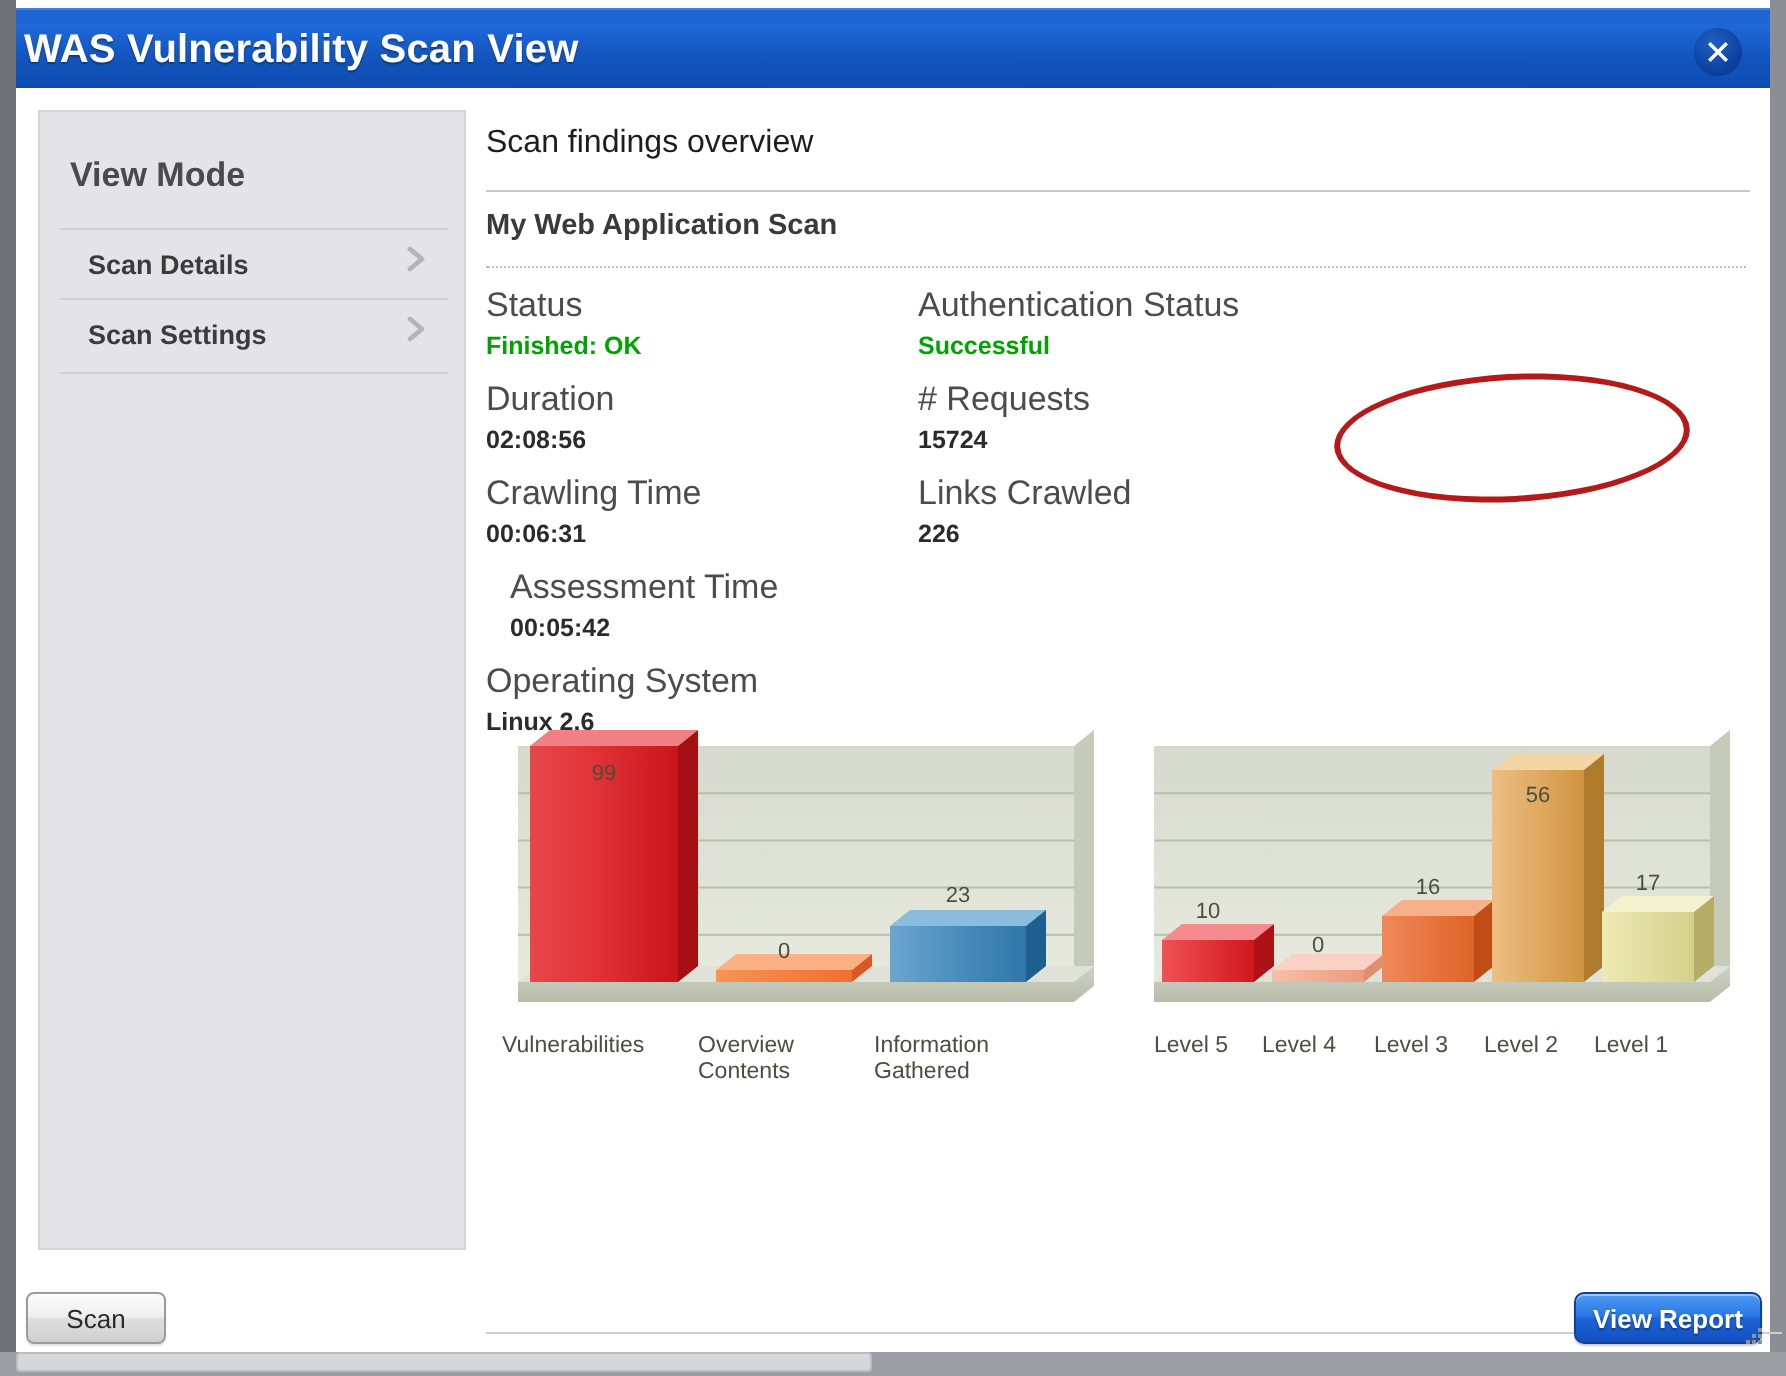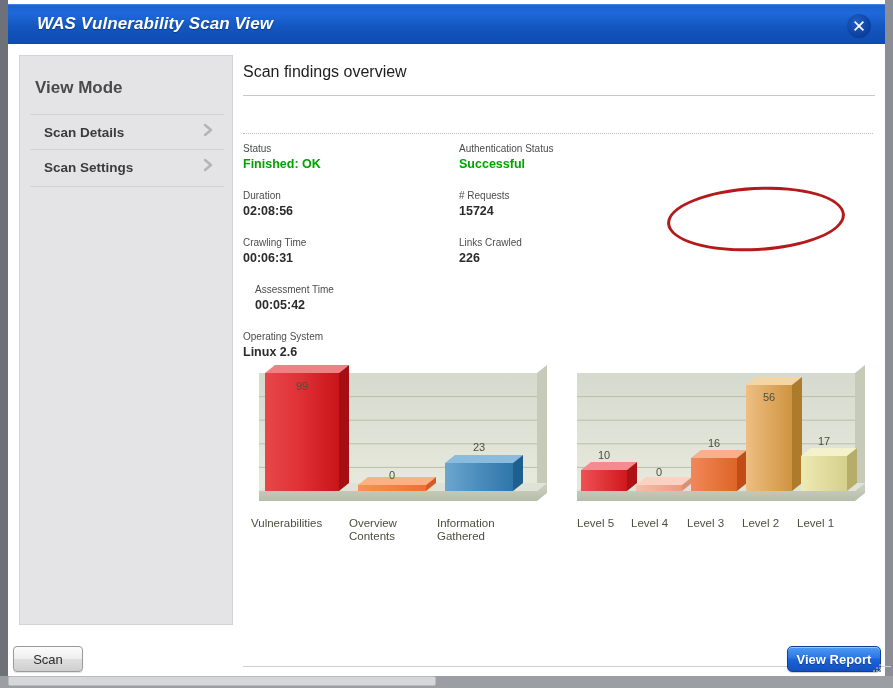"WAS Vulnerability Scan View" .titlebar .title { font-size: 17px -> 20px; font-style: italic -> none; left: 29px -> 4px }
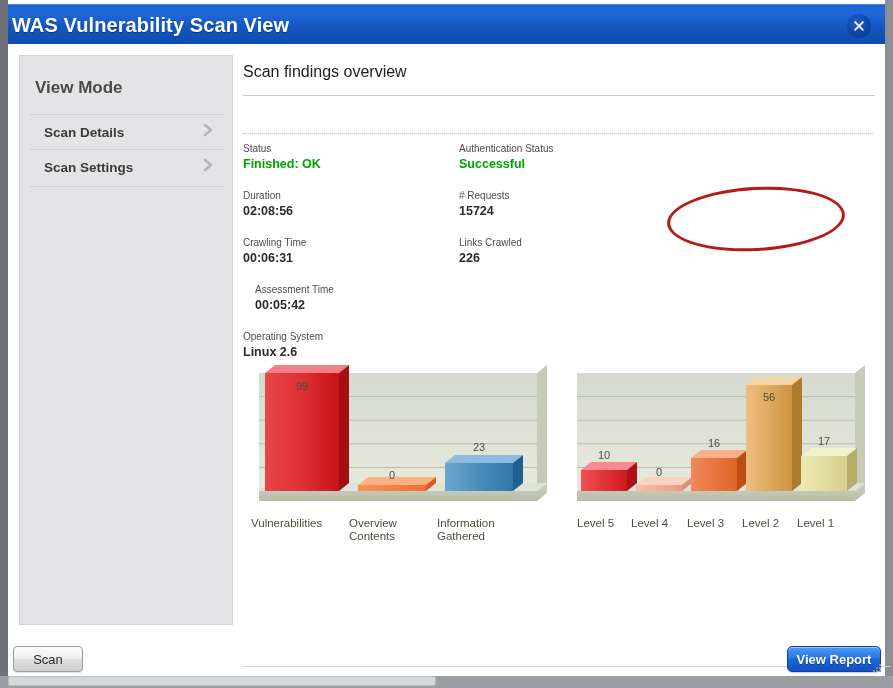"My Web Application Scan" div.scan-name { html: none -> <div>My Web Application Scan</div> }
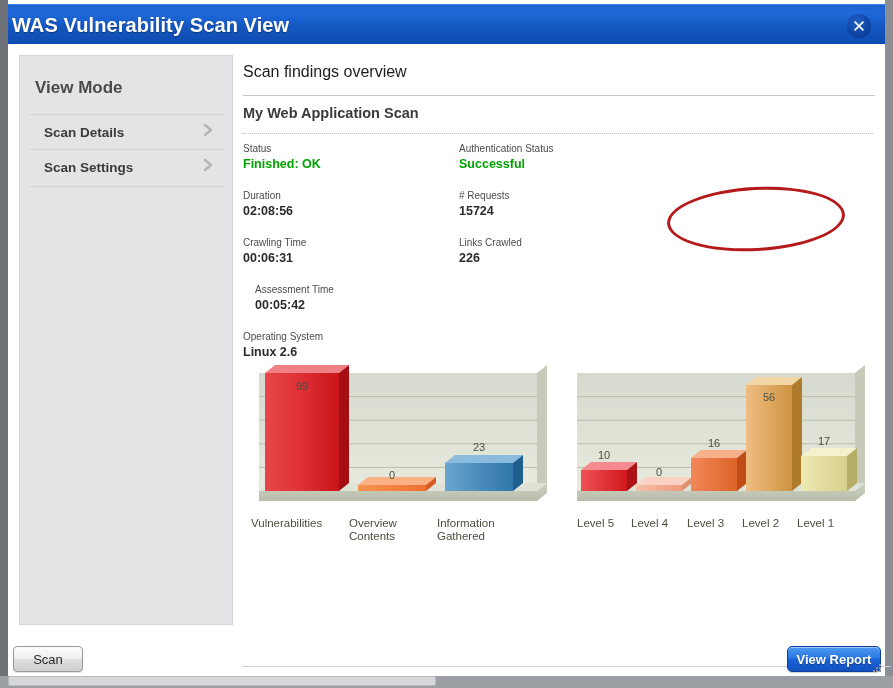"Status" .field .k { font-size: 10px -> 17px }
